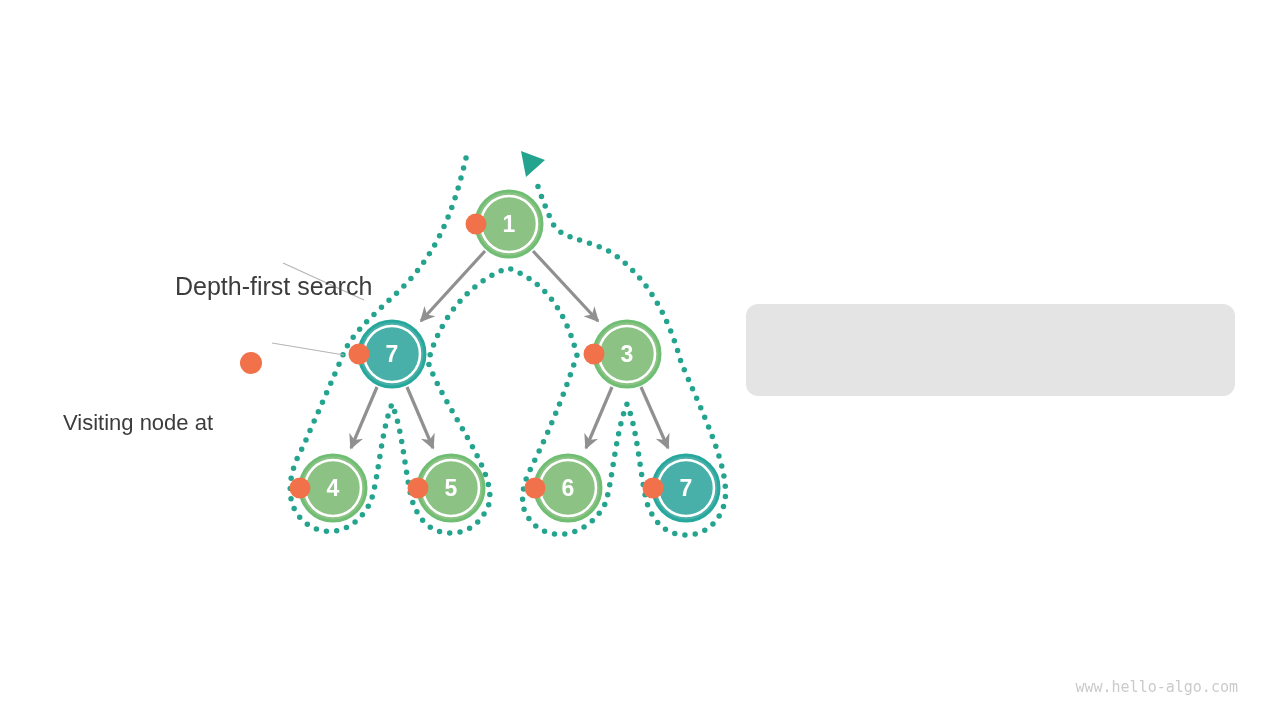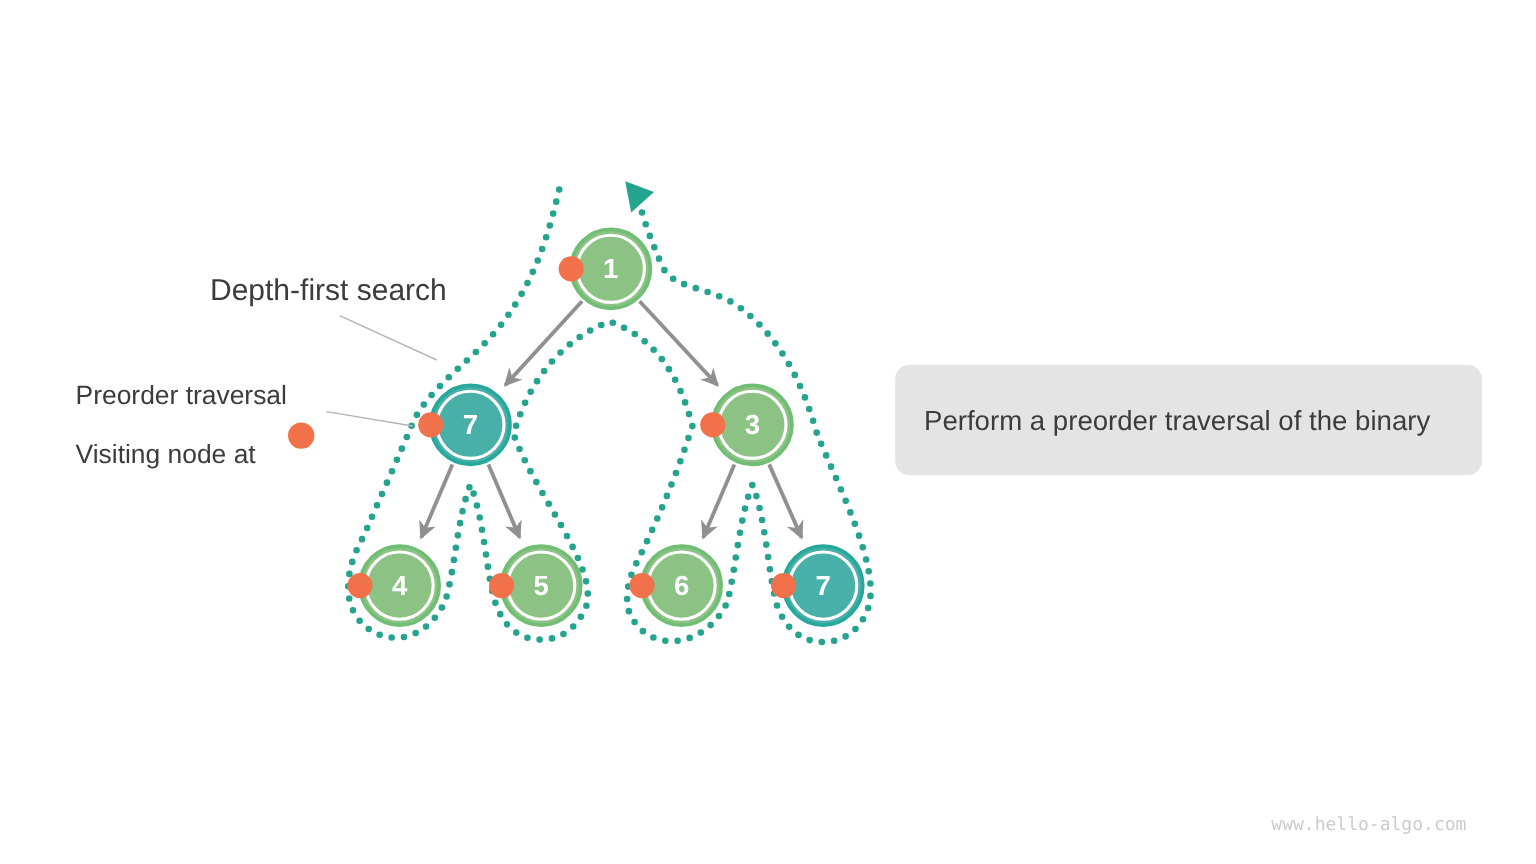"Depth-first search" .lbl { margin-top: none -> 44px }
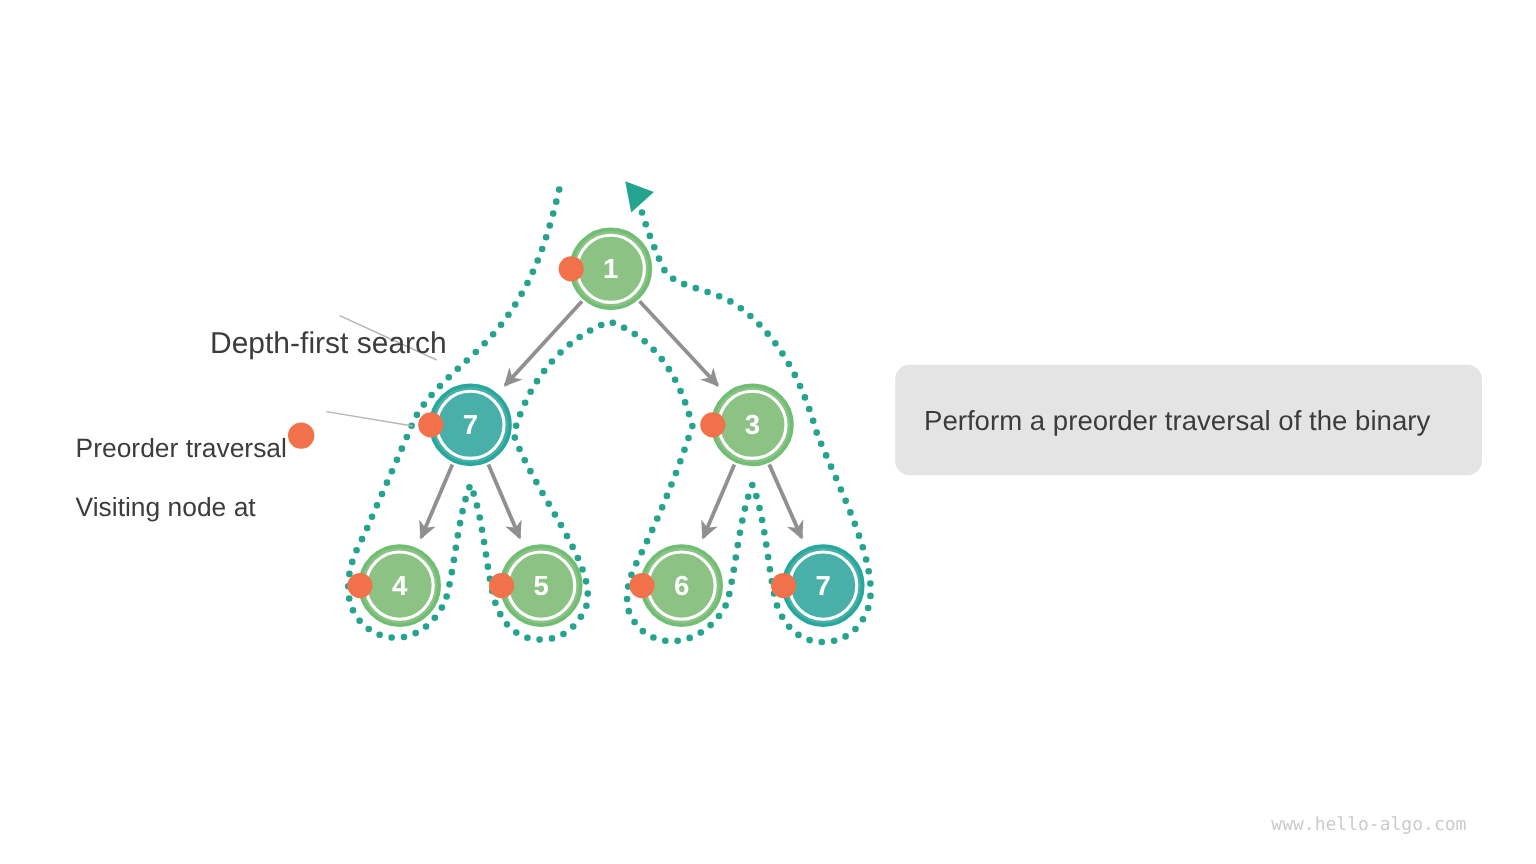"Perform a preorder traversal of" span.line { html: <span>Perform a preorder traversal of the binary</span> -> none }
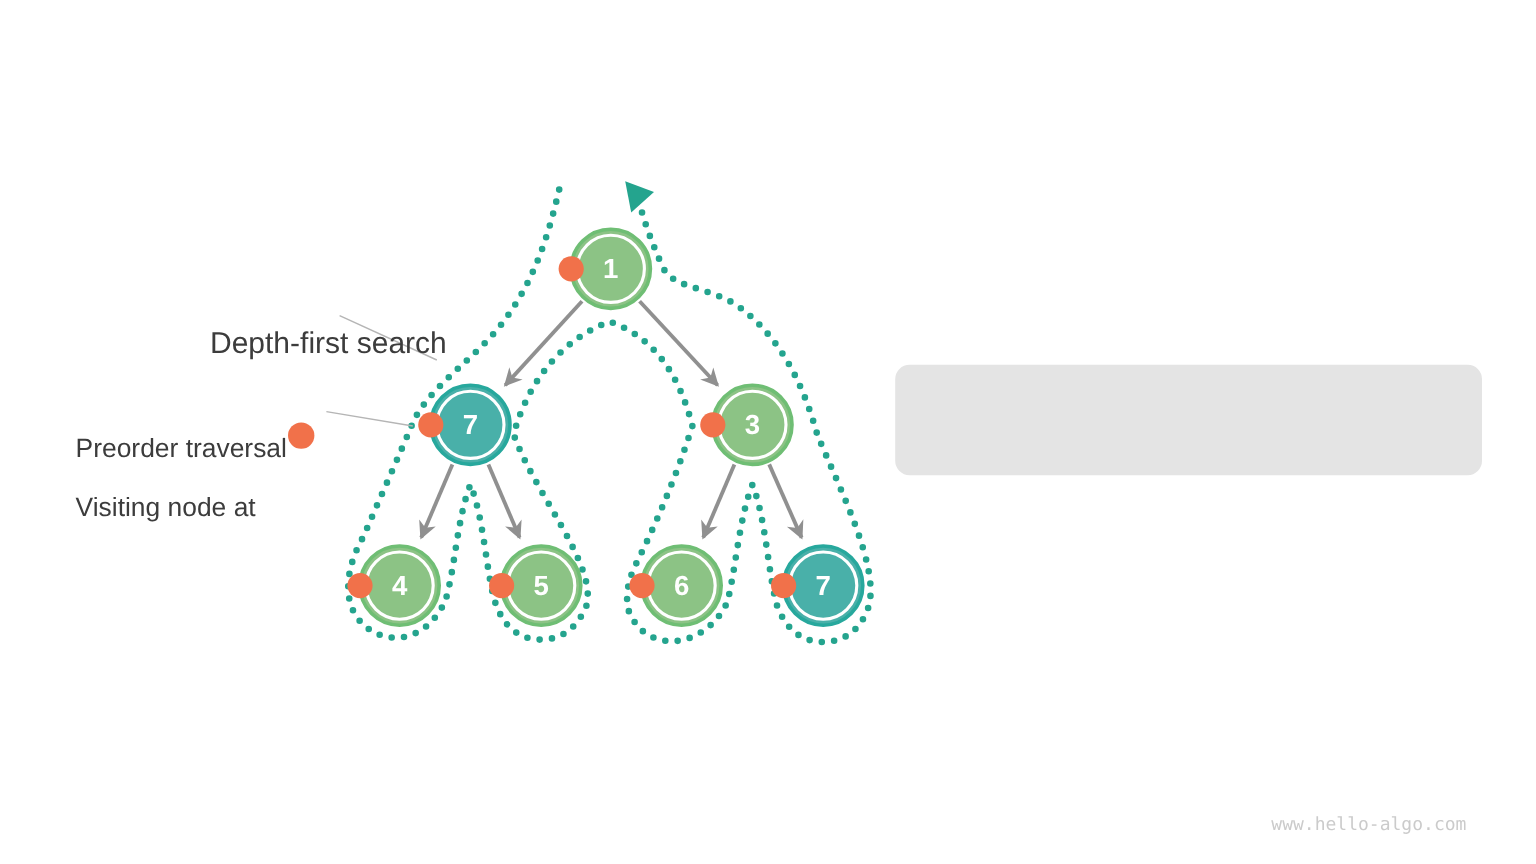"Preorder traversal" div.lbl { html: <div>Preorder traversal</div> -> none }
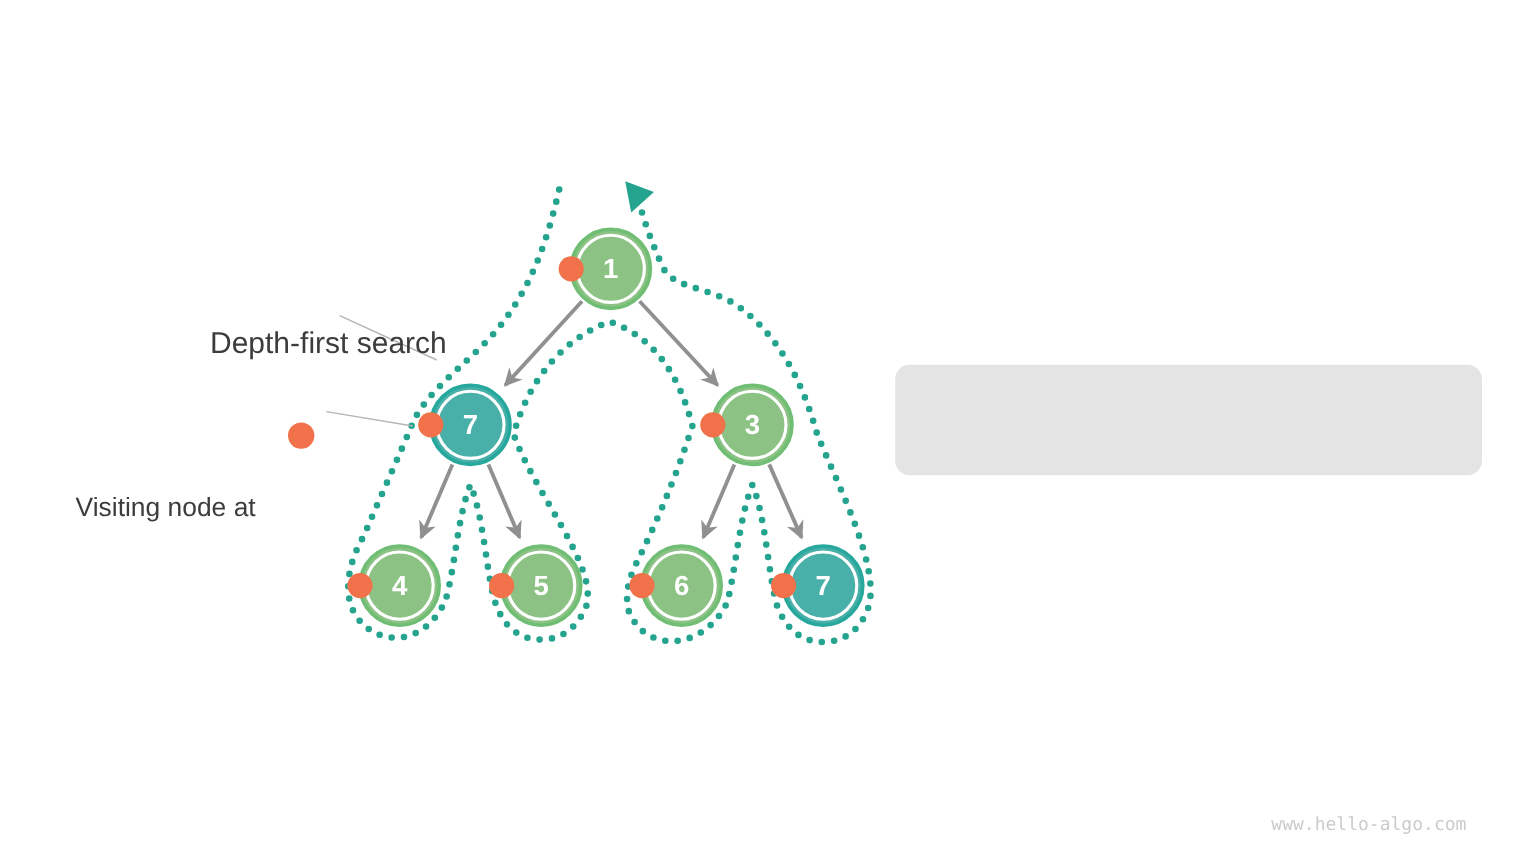"www.hello-algo.com" .watermark { right: 58px -> 42px }
